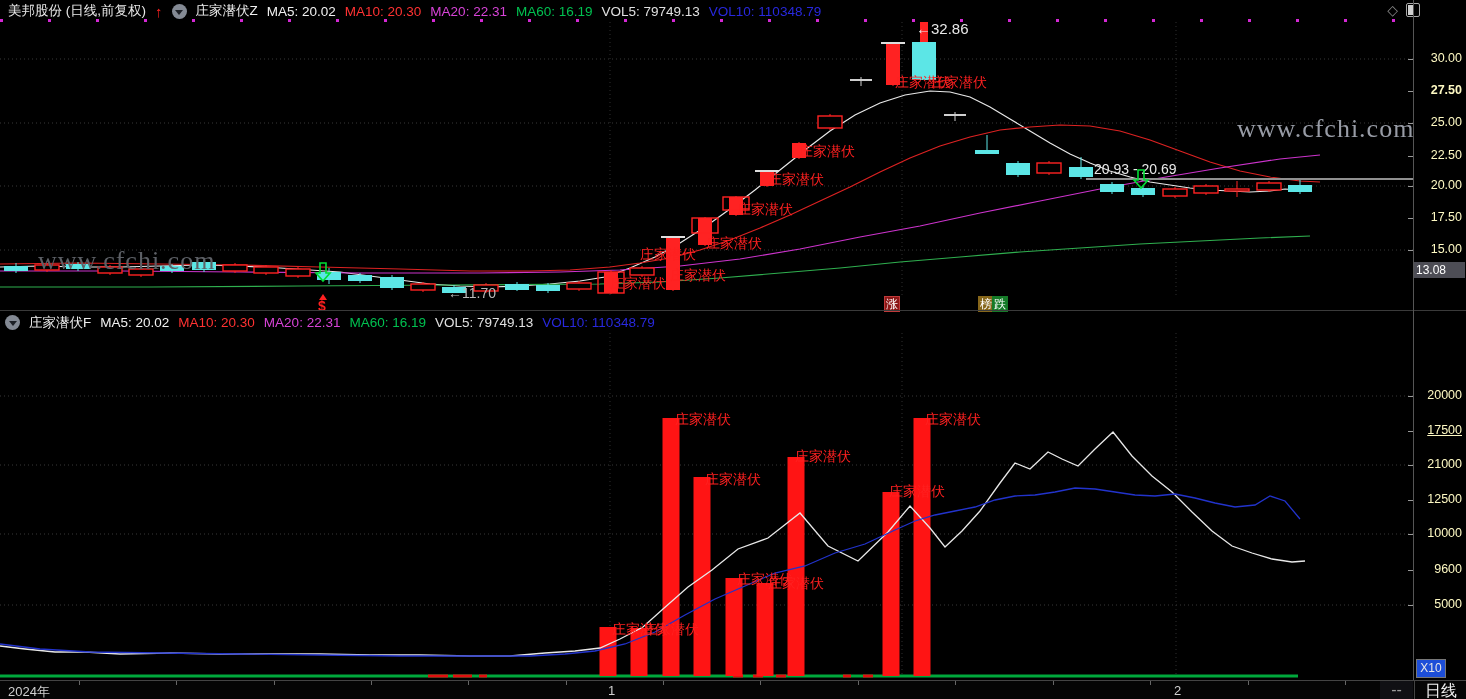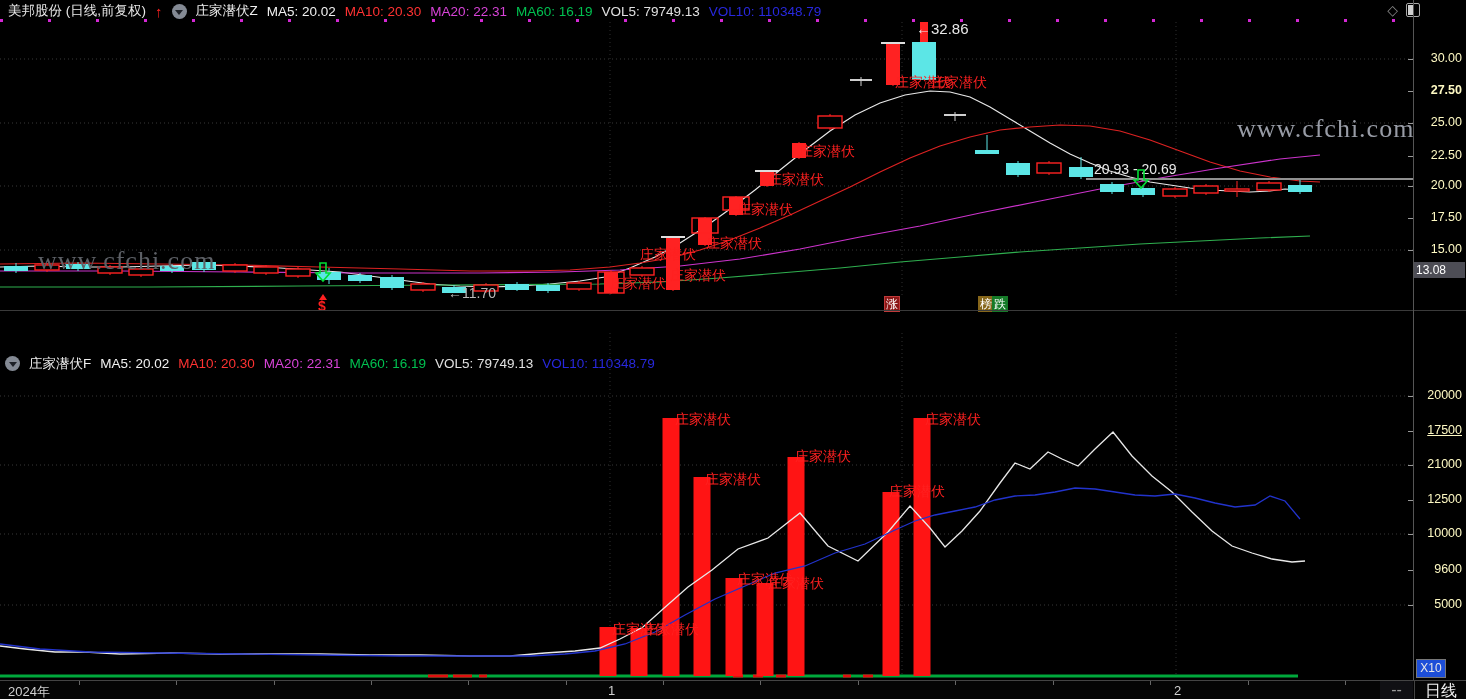"庄家潜伏F" #header2 { margin-top: 41px -> none }
